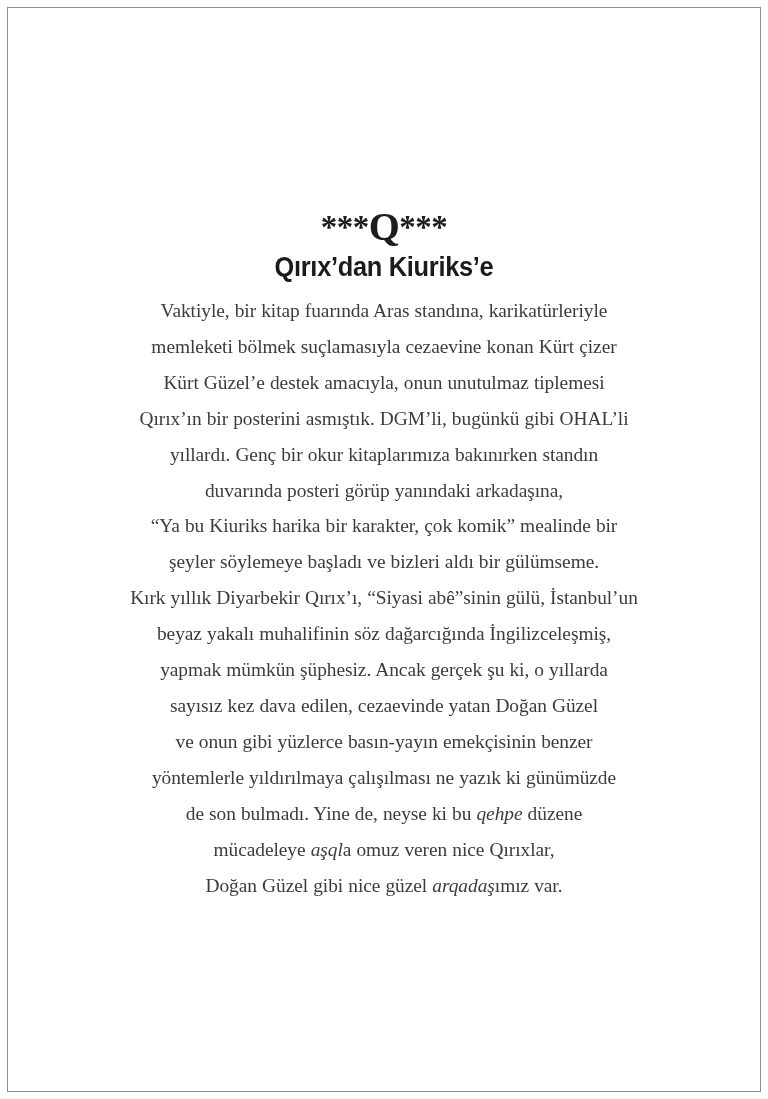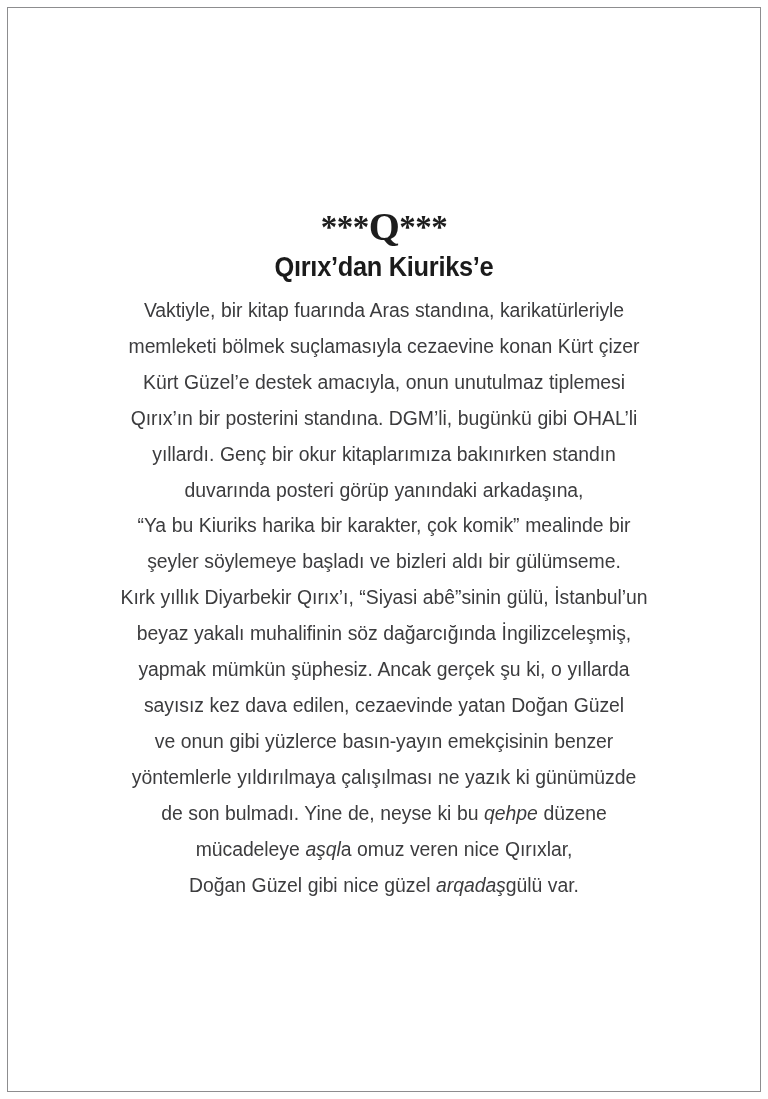"Vaktiyle, bir kitap fuarında Aras" .body-line { font-family: none -> Liberation Serif, serif }
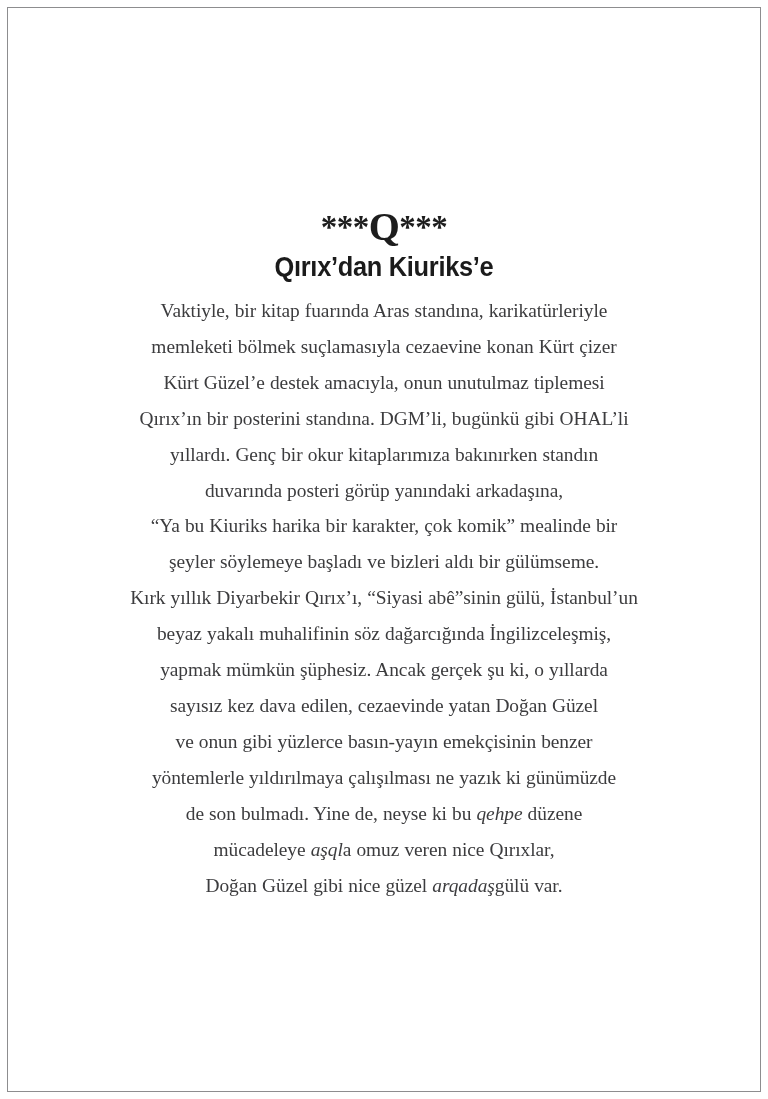"Qırıx’ın bir posterini standına. DGM’li," span { text: standına -> asmıştık }
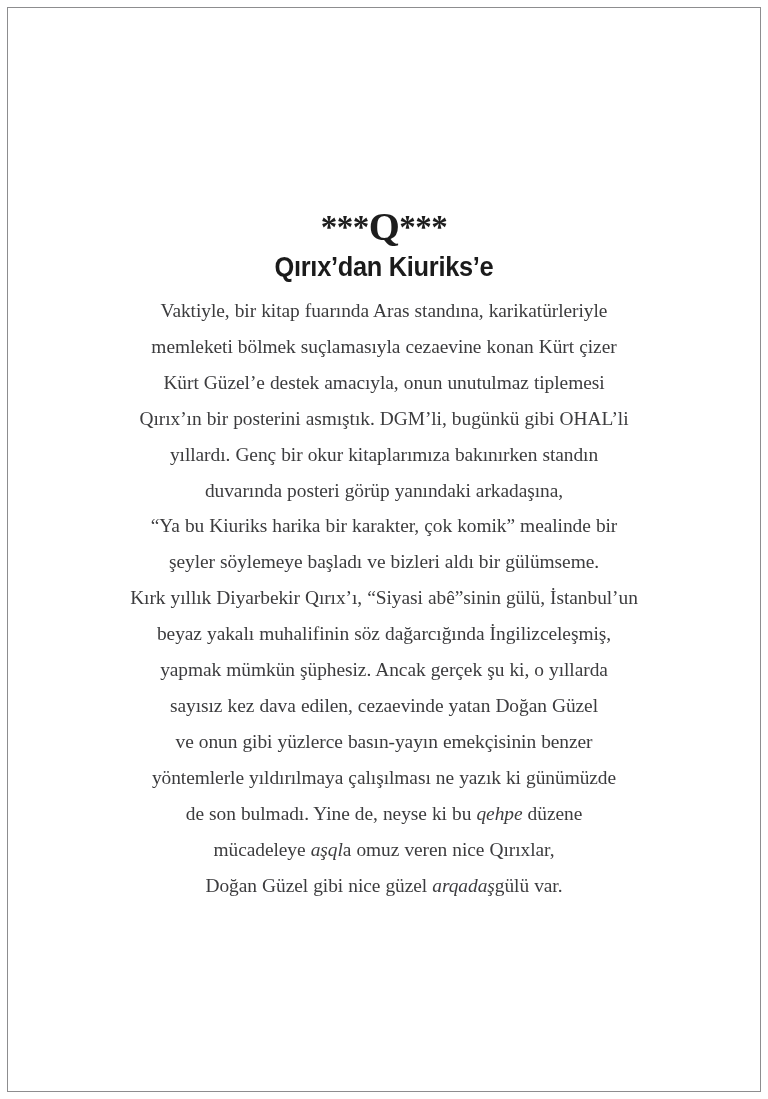"gülü var." span { text: gülü -> ımız }
